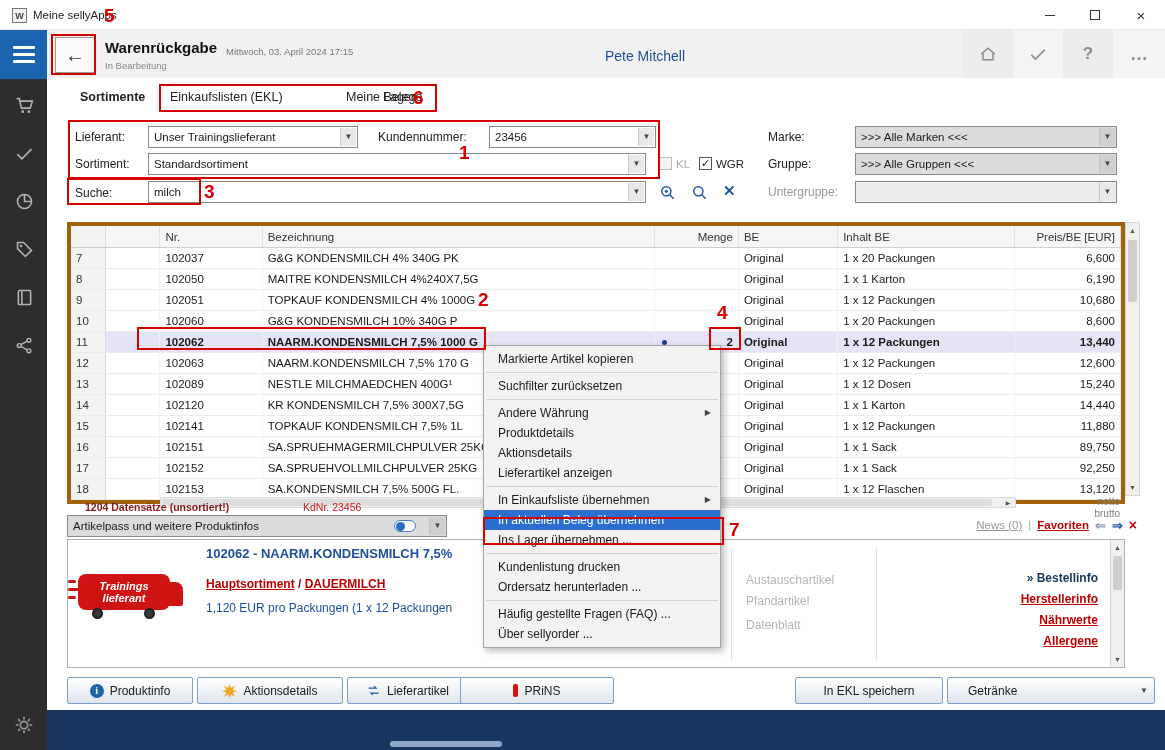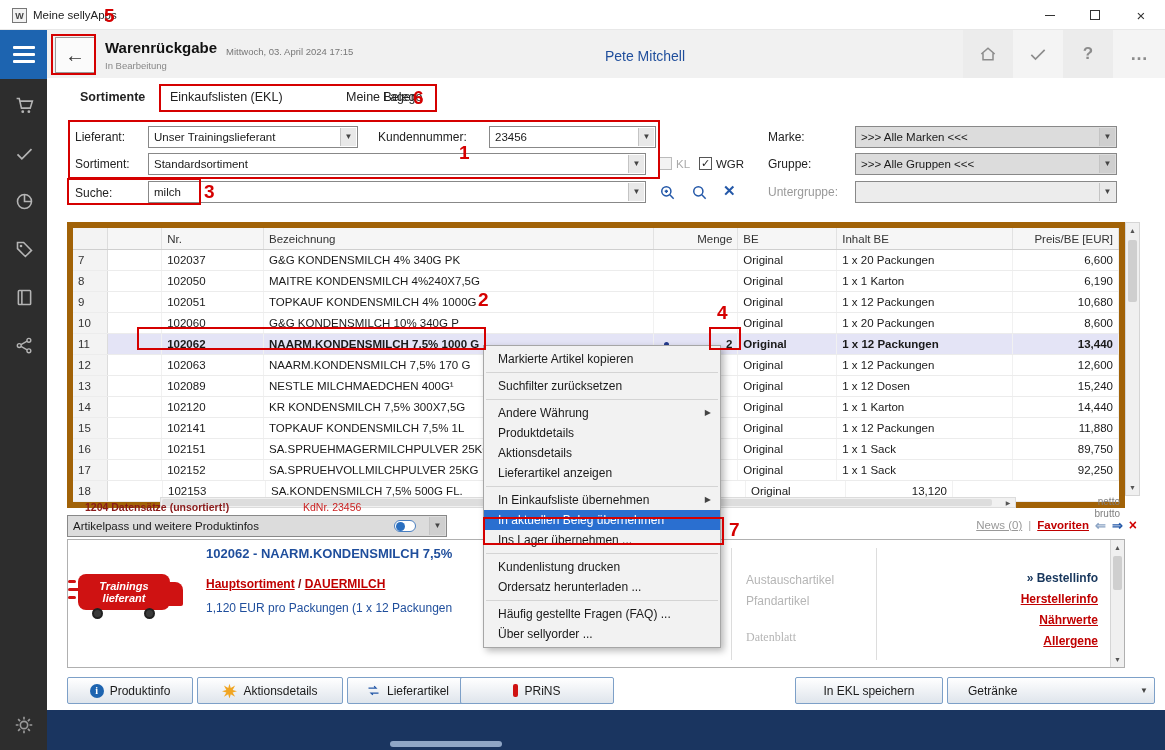"Nr." .table-wrap { border: 6px solid #a16207 -> 4px solid #a16207 }
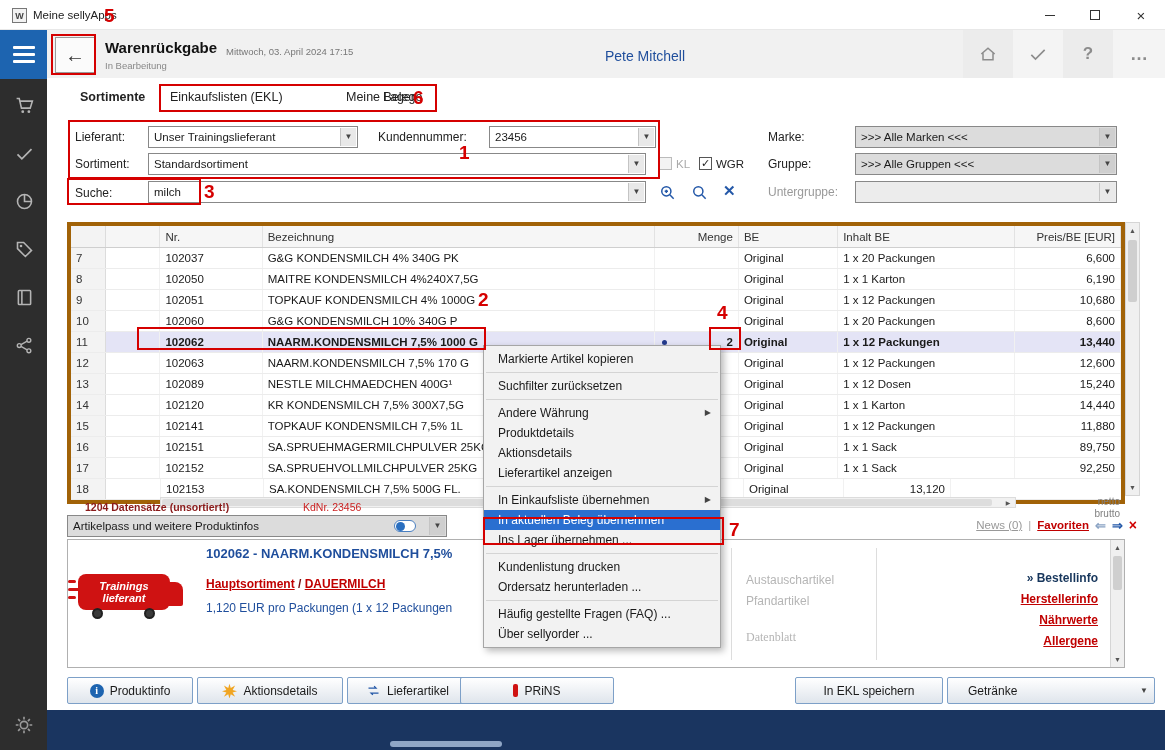"1 x 12 Flaschen" div.tcell { html: none -> <div>1 x 12 Flaschen</div> }
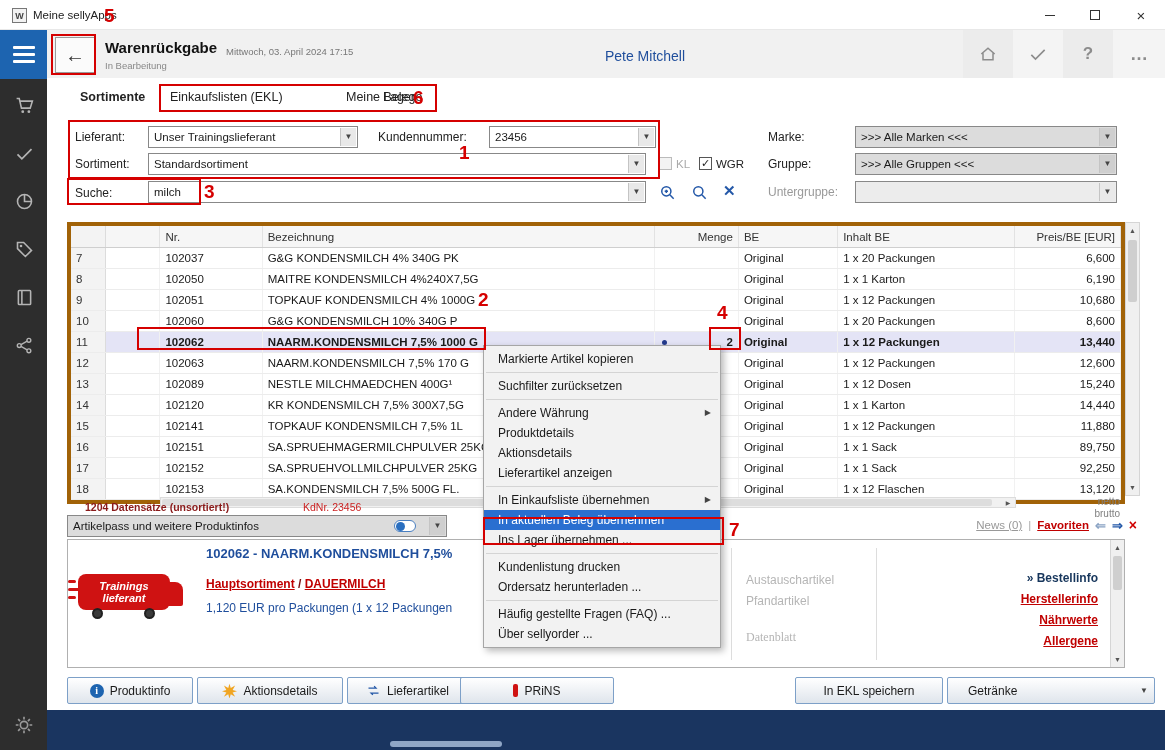"Datenblatt" div.abs { font-family: Liberation Serif, serif -> none; top: 90px -> 78px }
